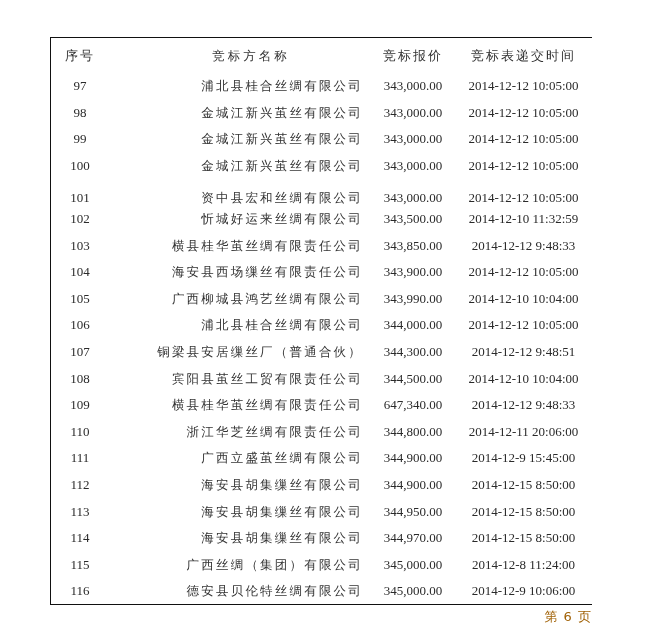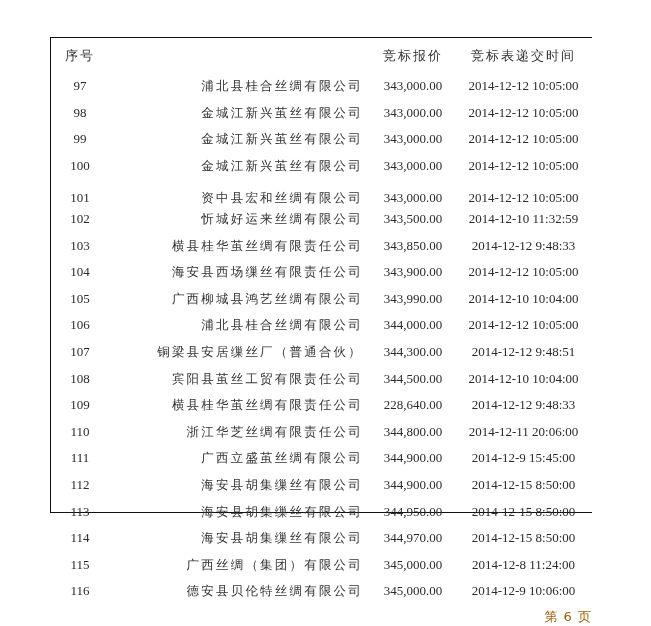"序号" .frame { height: 476px -> 568px }
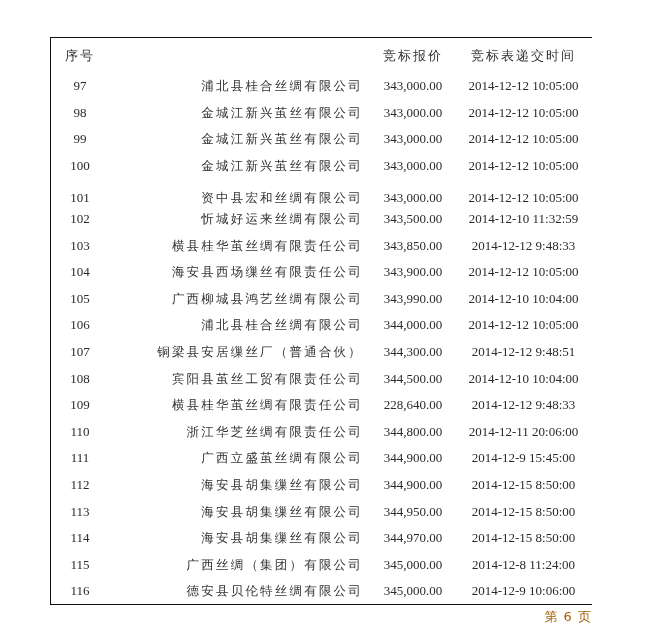"竞标方名称" span.cell { html: none -> <span>竞标方名称</span> }
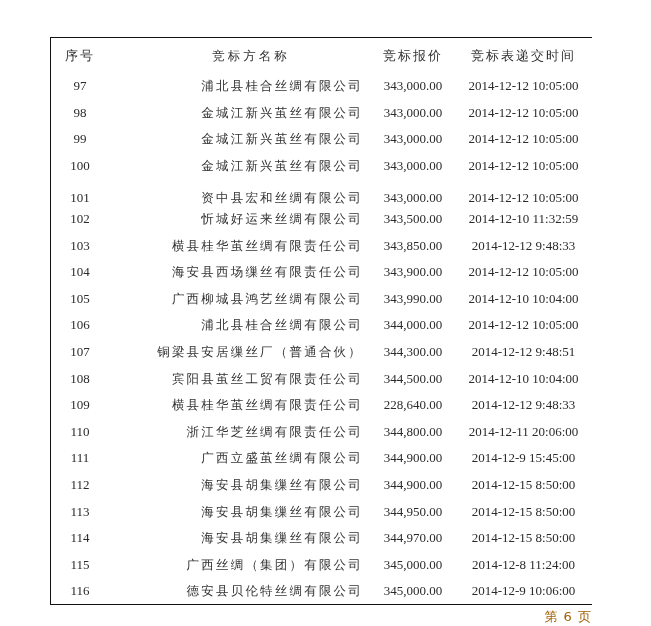"228,640.00" span.cell { text: 228,640.00 -> 647,340.00 }
